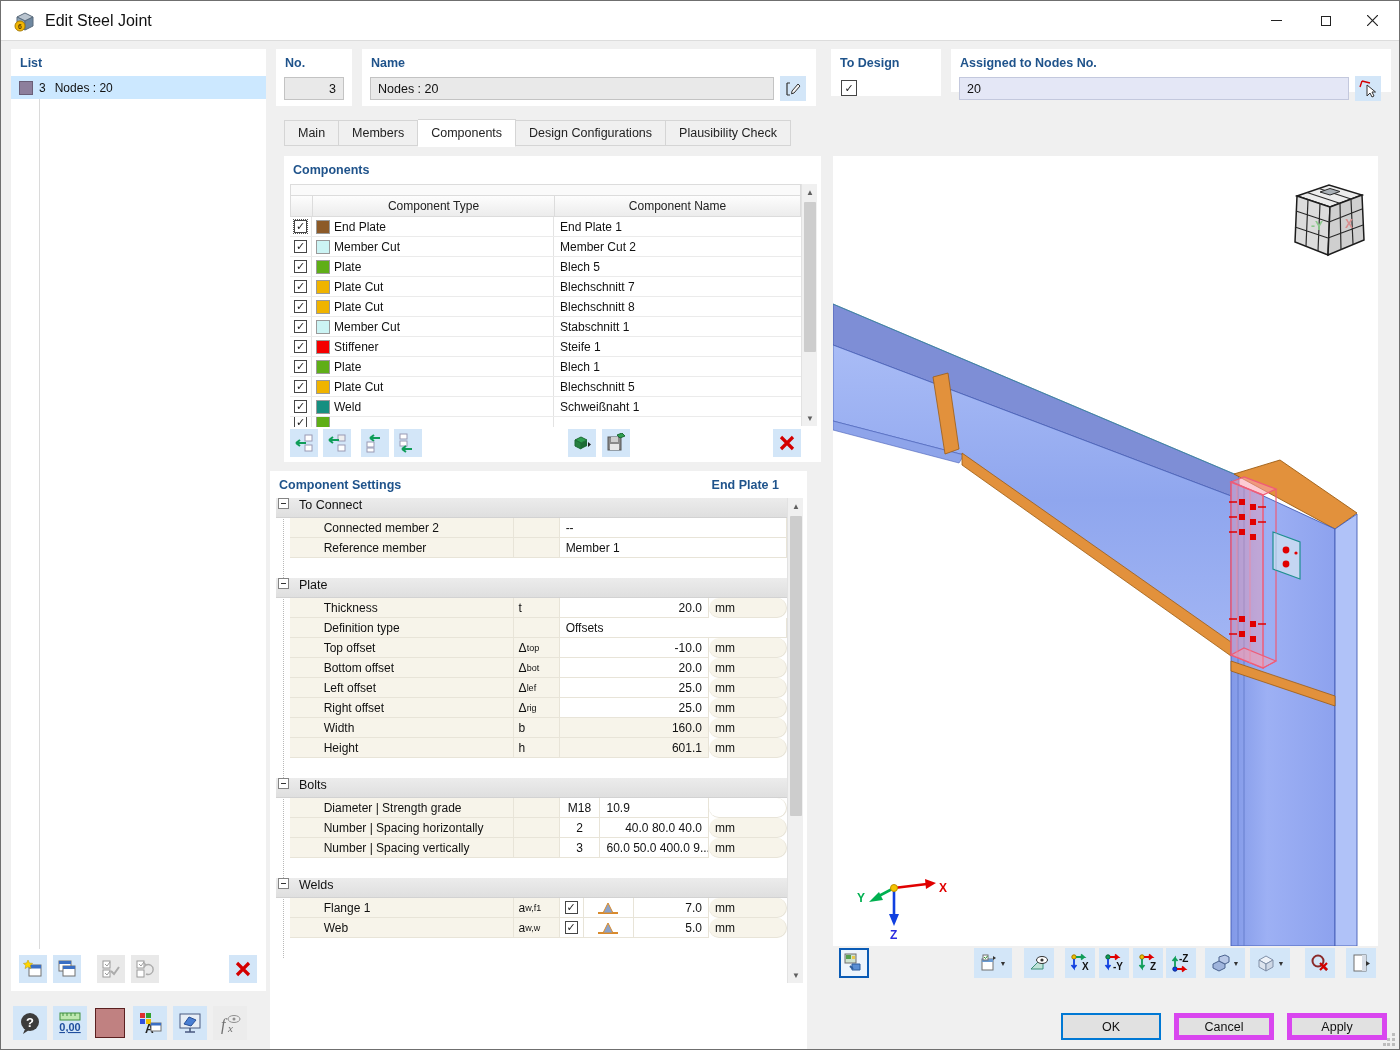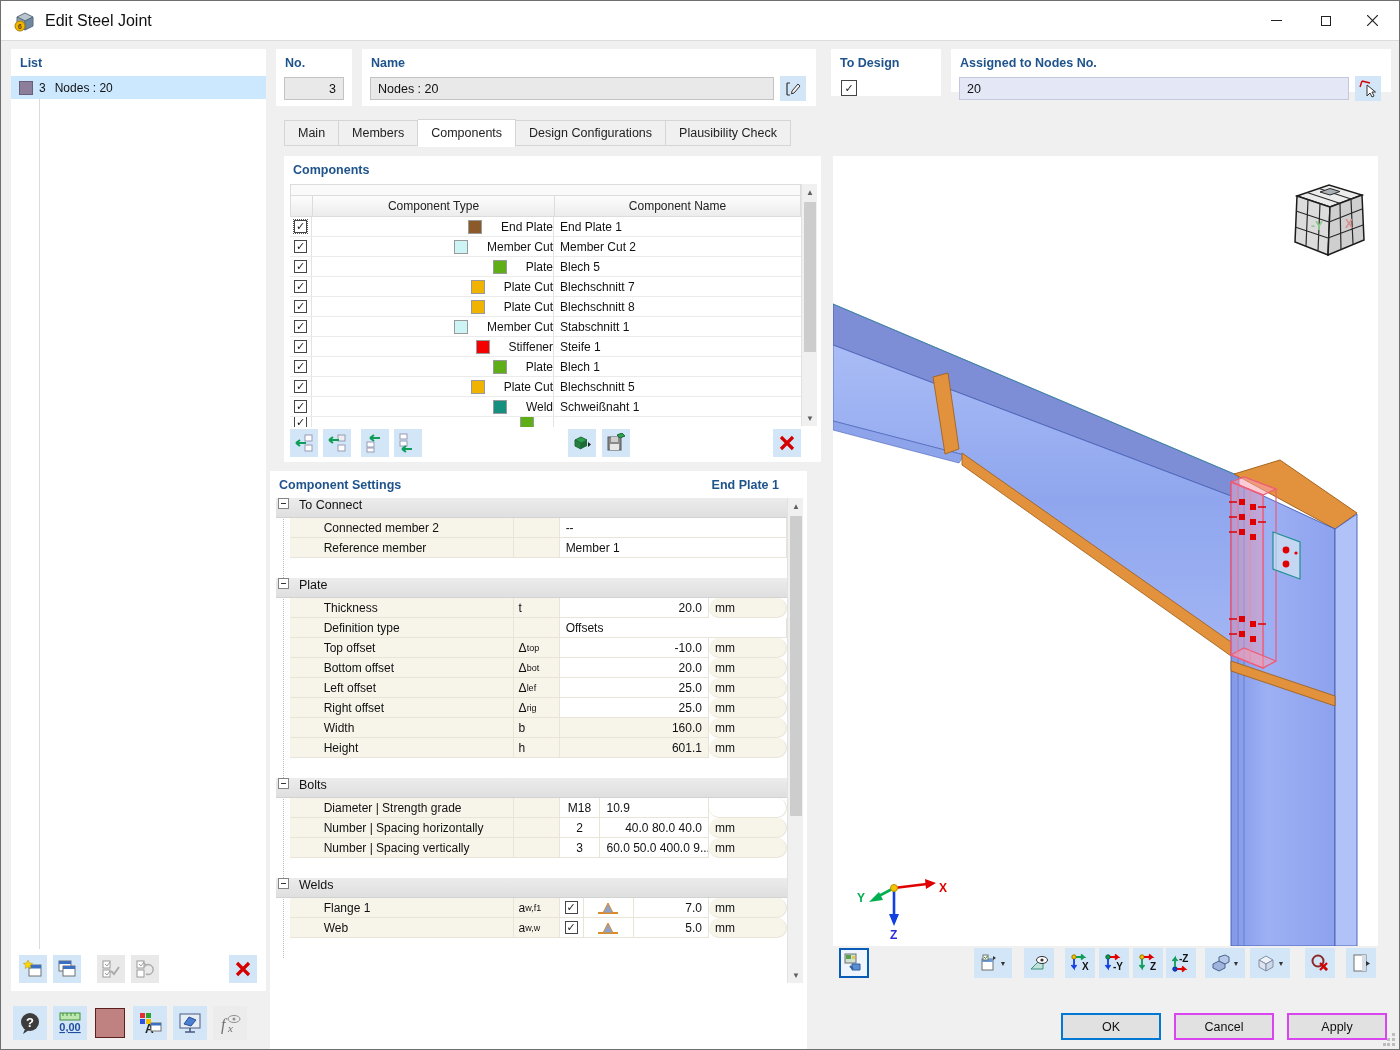"End Plate" .crow .c-type { gap: 19px -> 4px; justify-content: flex-end -> none }
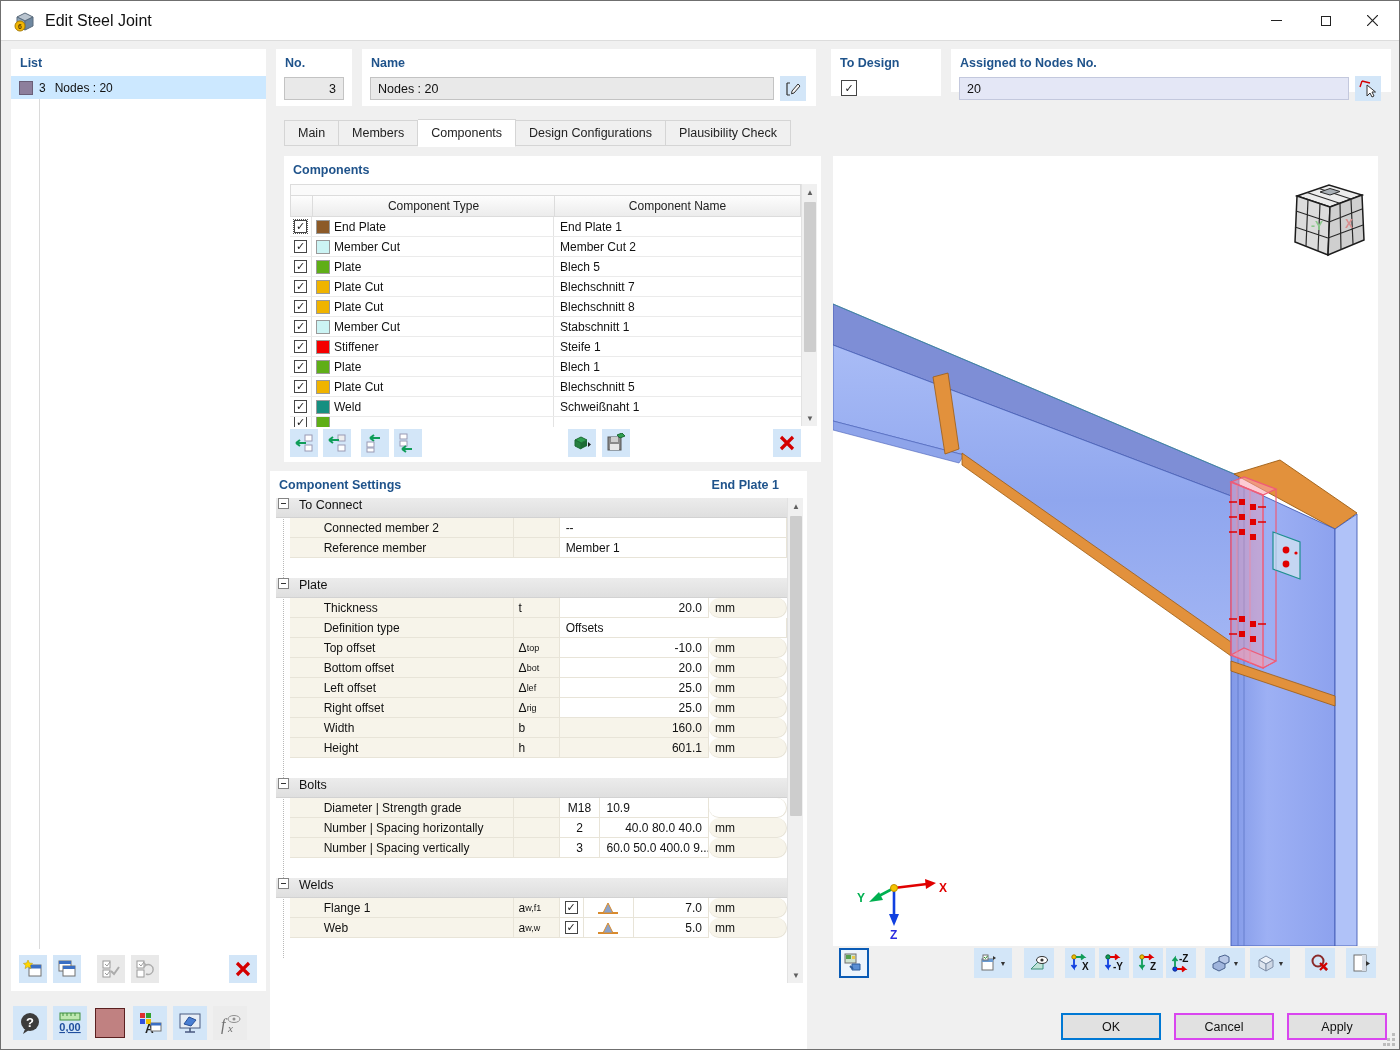"Cancel" .btn { border: 2px solid #d946ef -> 5px solid #d946ef }
